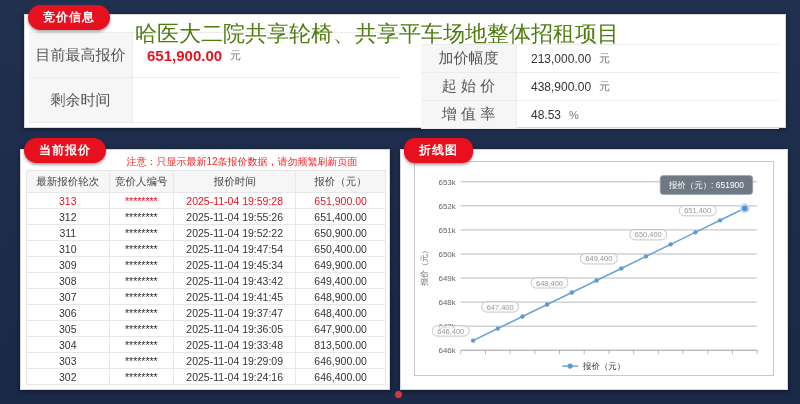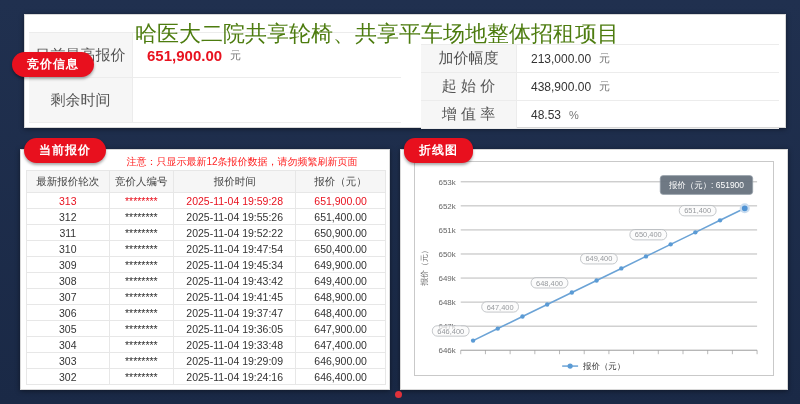"竞价信息" .badge-info { left: 12px -> 28px; margin-top: 47px -> none }
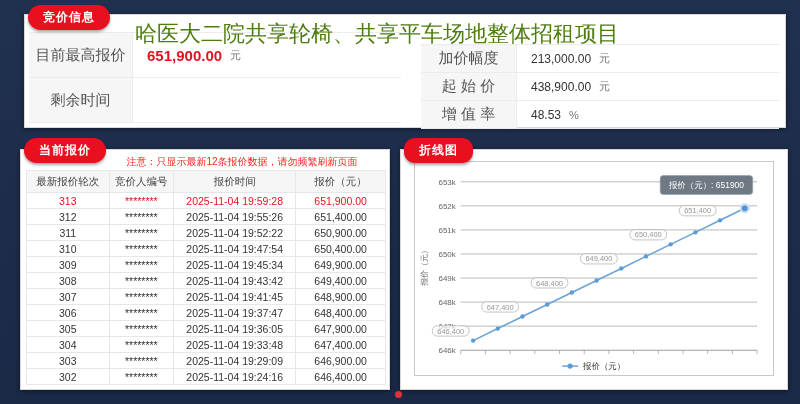"647,400.00" td { text: 647,400.00 -> 813,500.00 }
